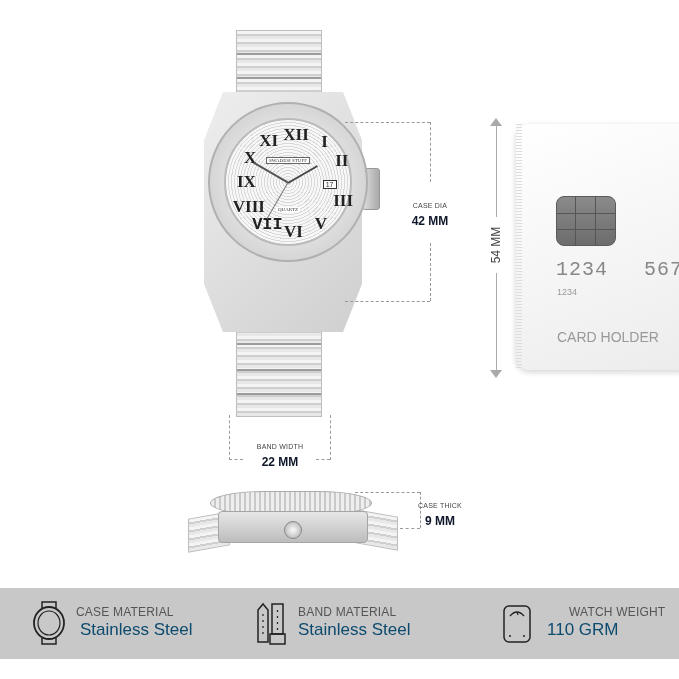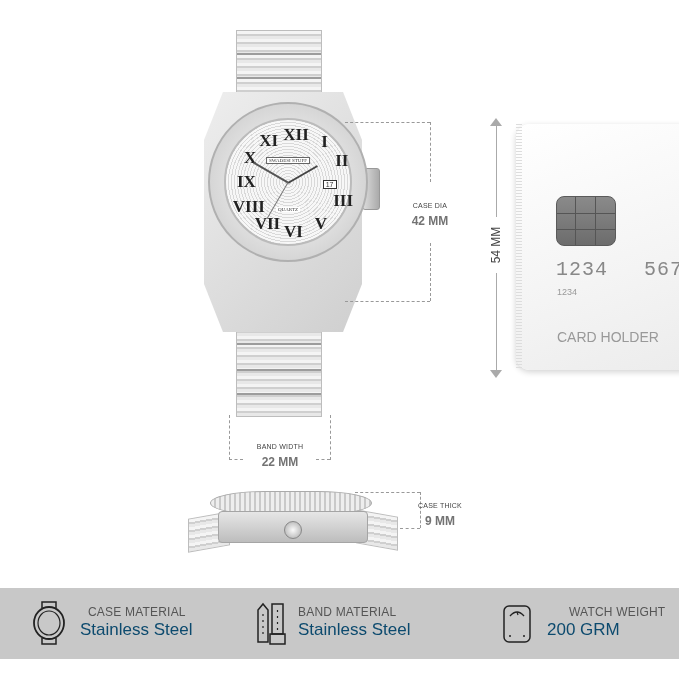"VII" span.numeral { font-family: none -> Liberation Mono, monospace }
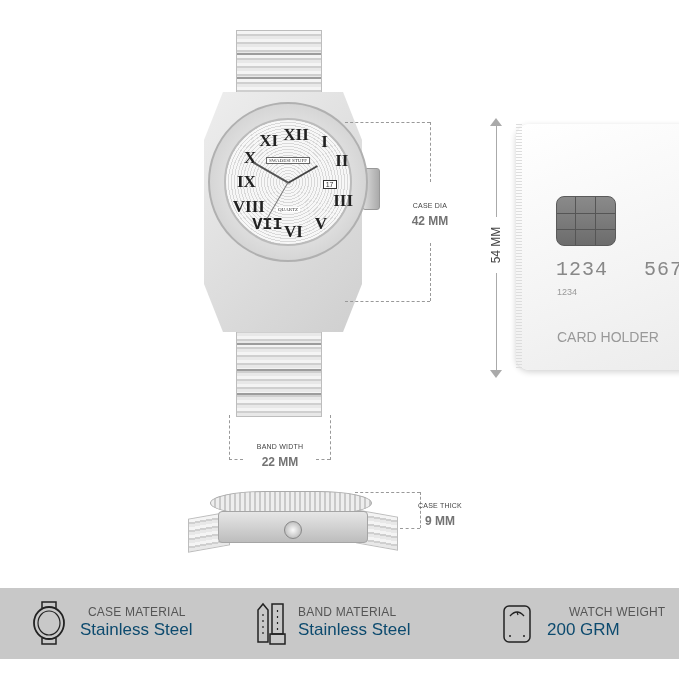"42 MM" .dim-big { color: #737373 -> #0f172a }
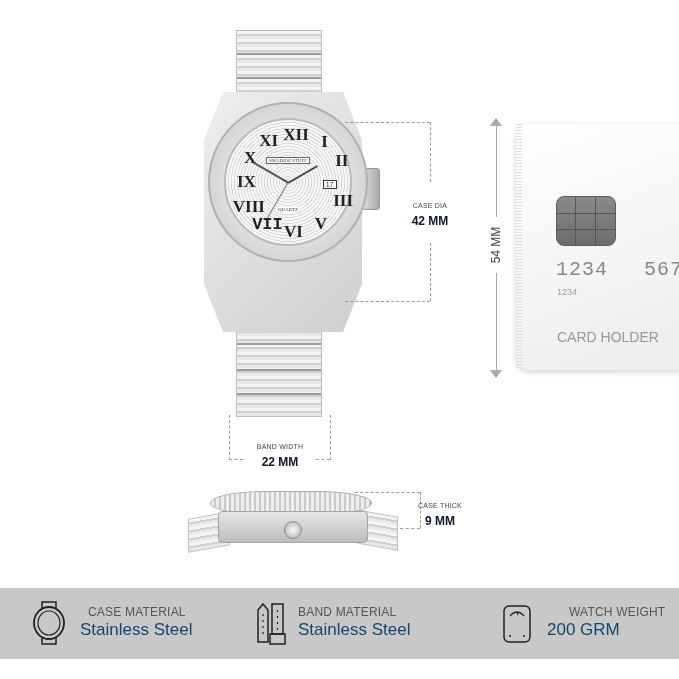"CASE MATERIAL" div.abs { left: 58px -> 46px }
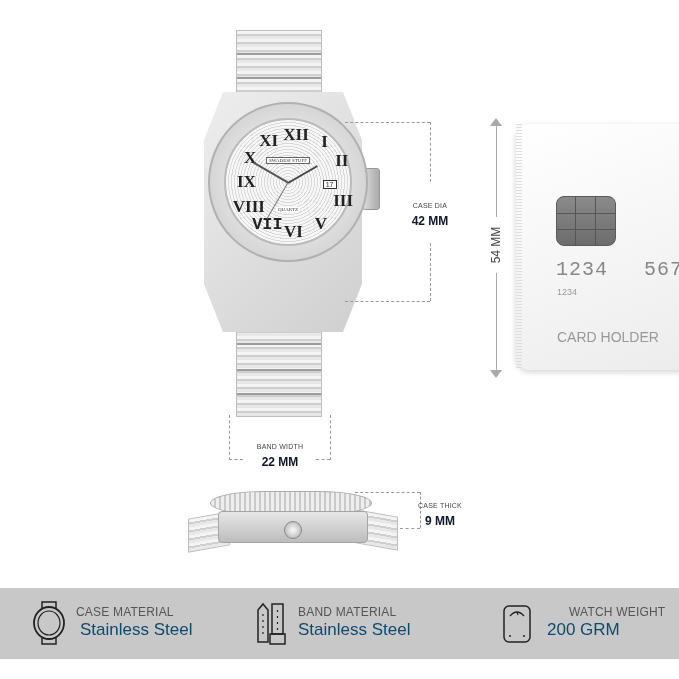"200 GRM" div.abs { text: 200 -> 110 }
